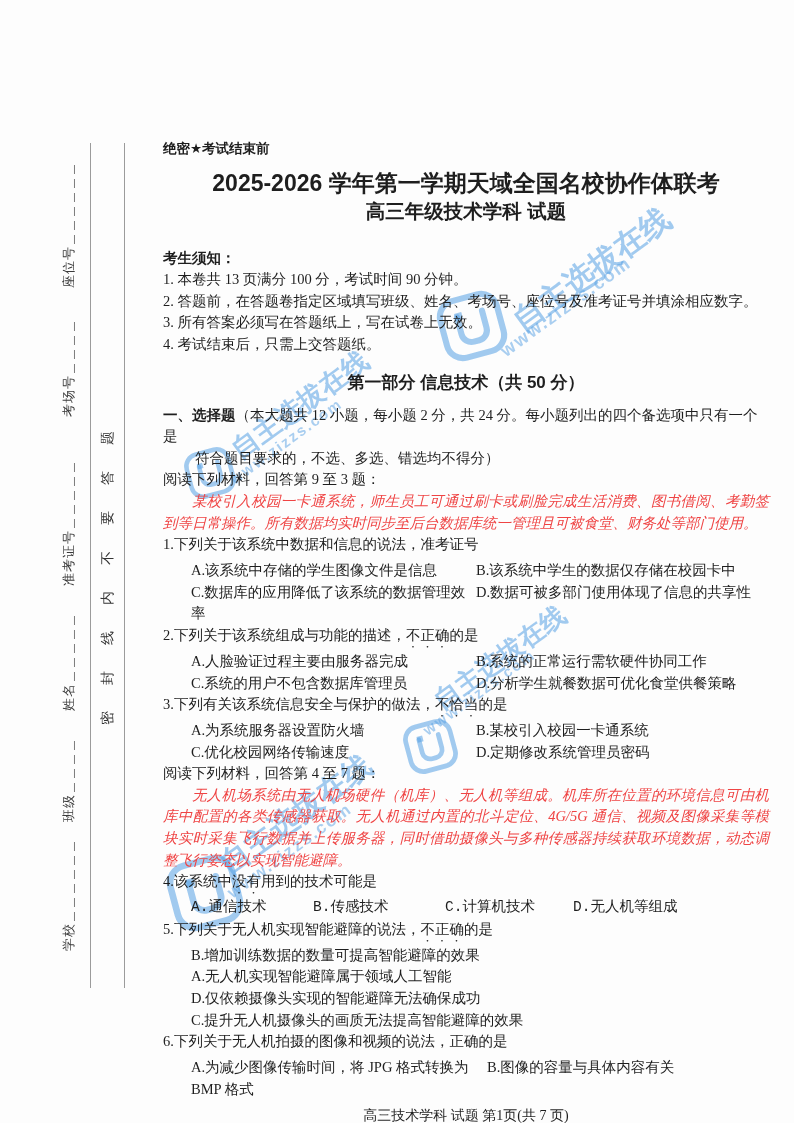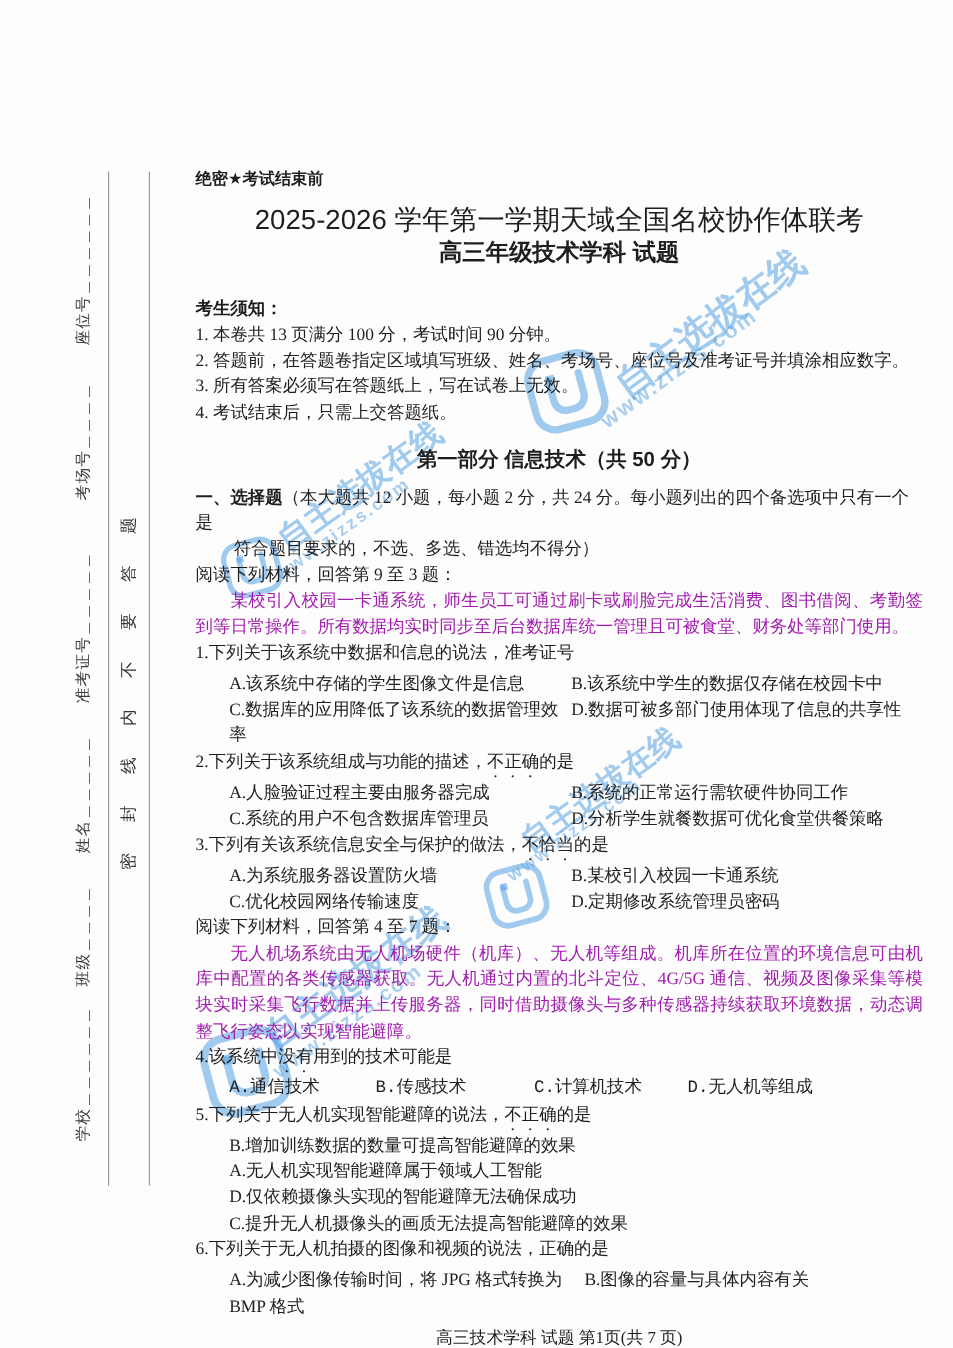"2025-2026 学年第一学期天域全国名校协作体联考" .title1 { font-weight: normal -> bold }
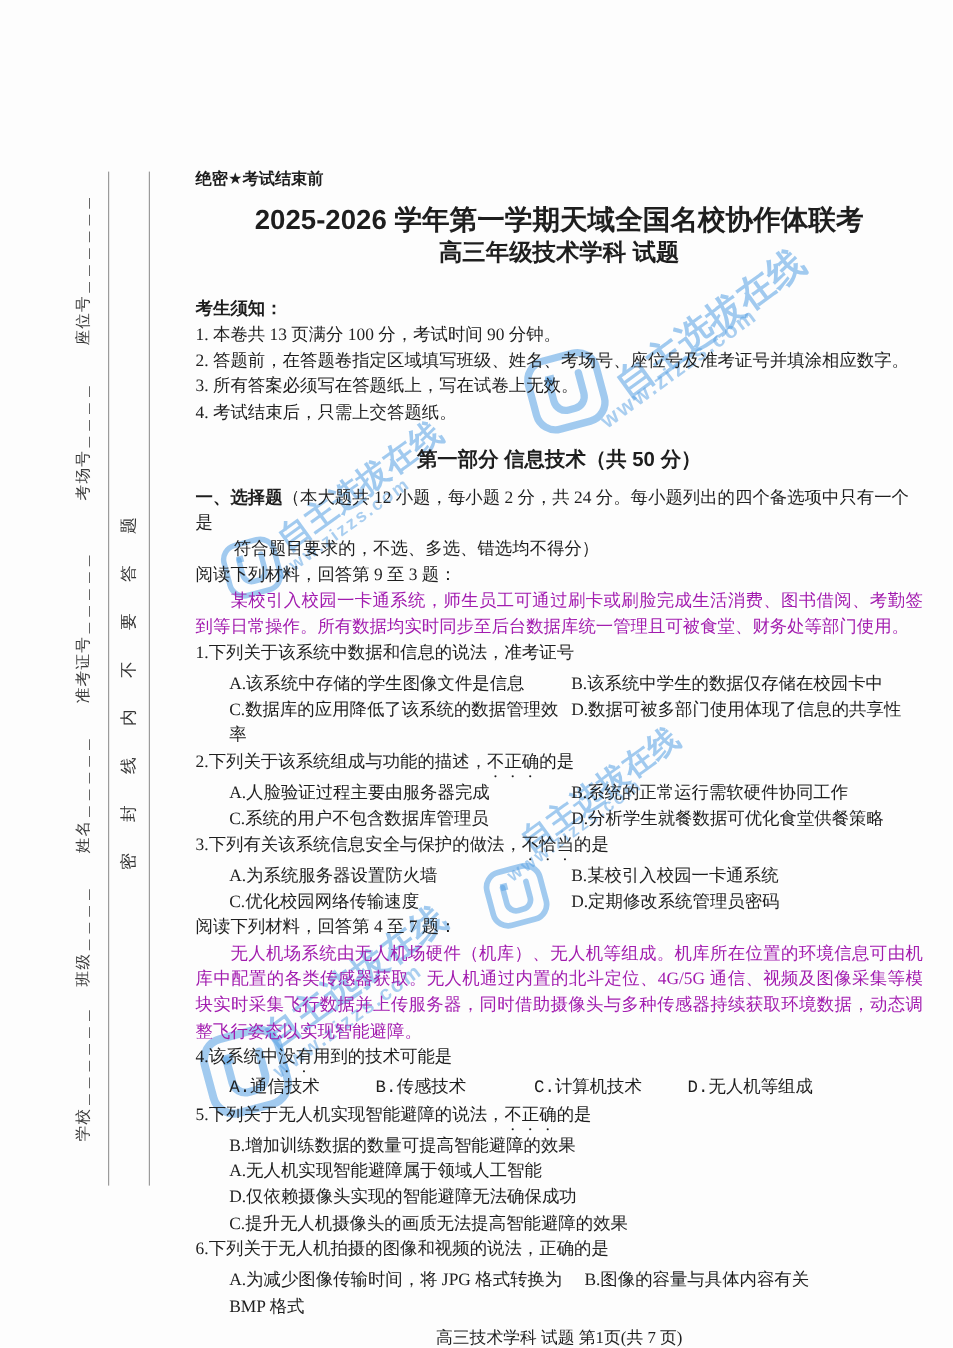"某校引入校园一卡通系统，师生员工可通过刷卡或刷脸完成生活消费、图书借阅、考勤签到" .passage { color: #a21caf -> #ef4444; font-style: none -> italic }
